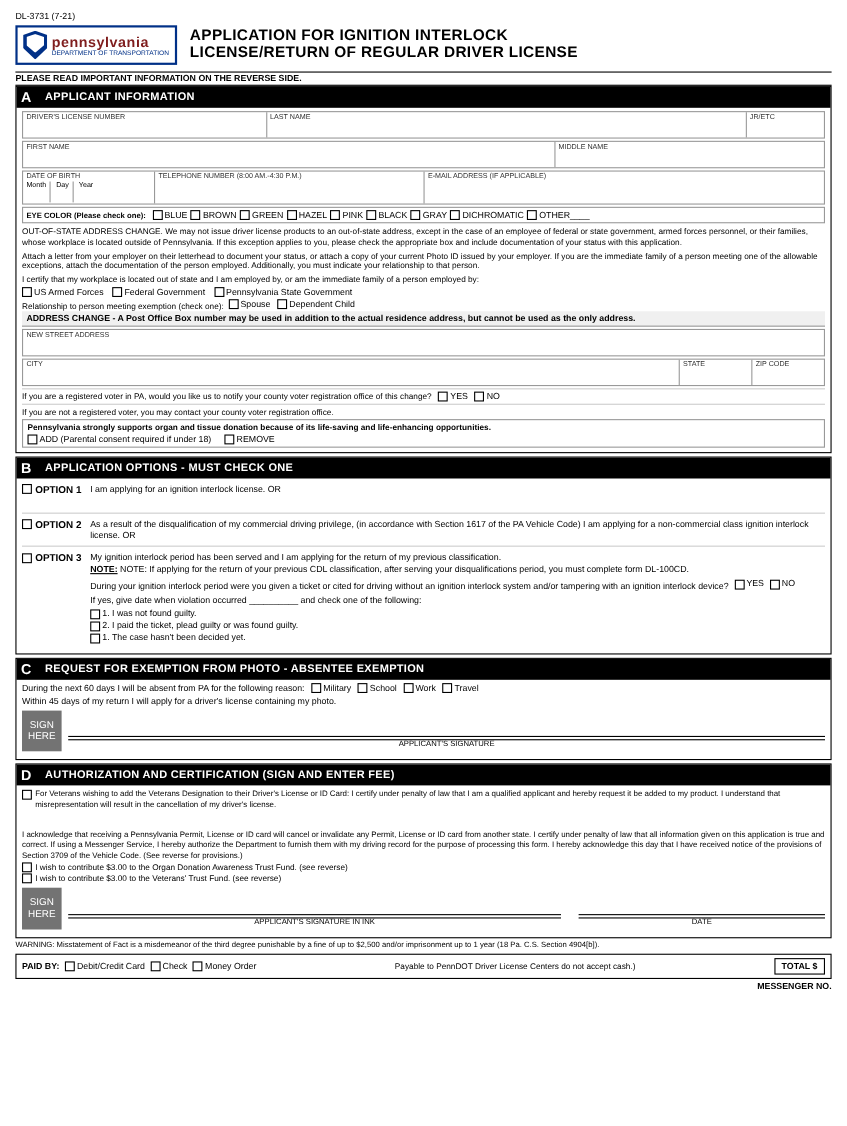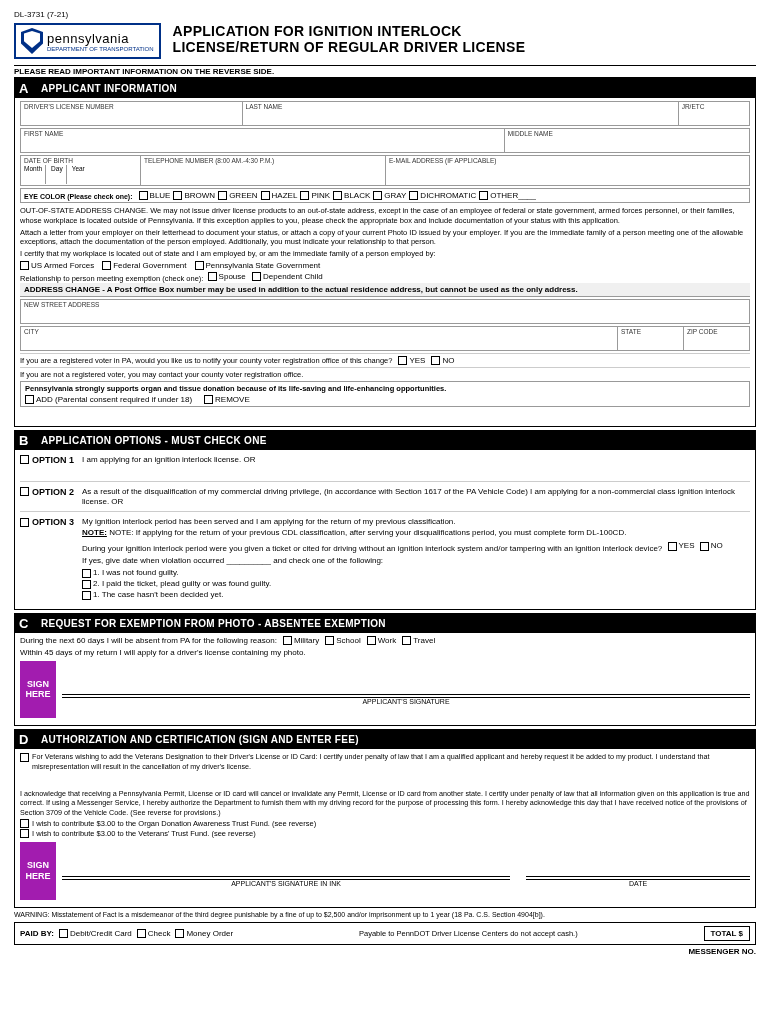"pennsylvania" .logo-pennsylvania { color: #000000 -> #7f1d1d; font-weight: normal -> bold }
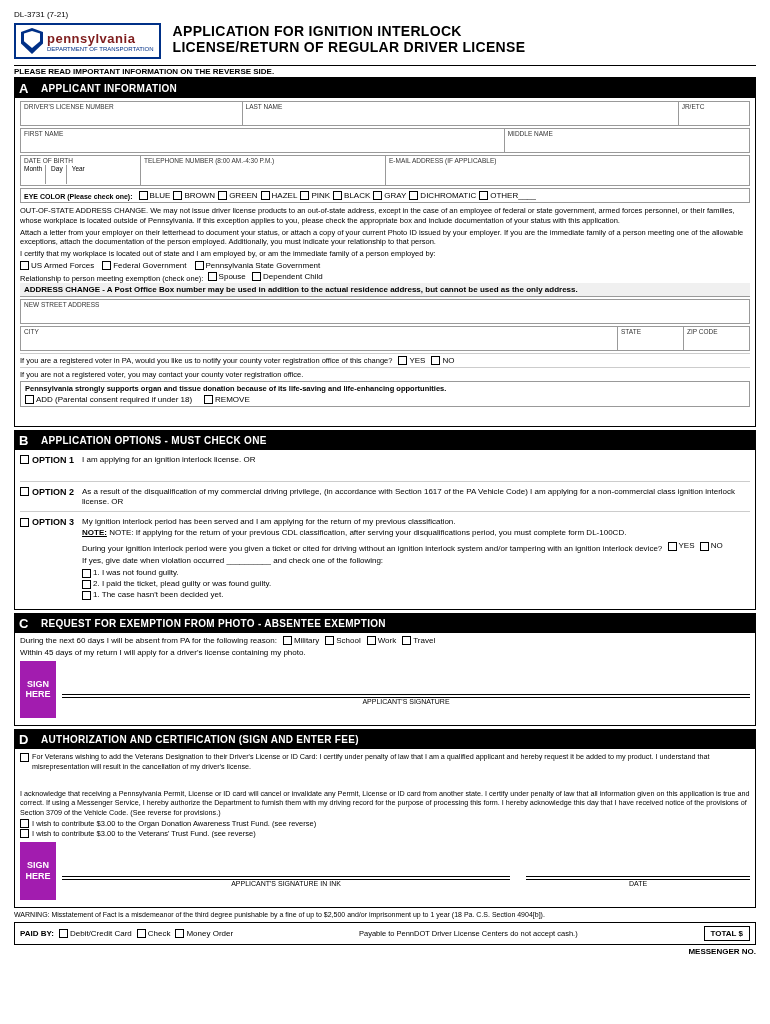"Pennsylvania strongly supports organ and" div { margin-bottom: 16px -> 1px }
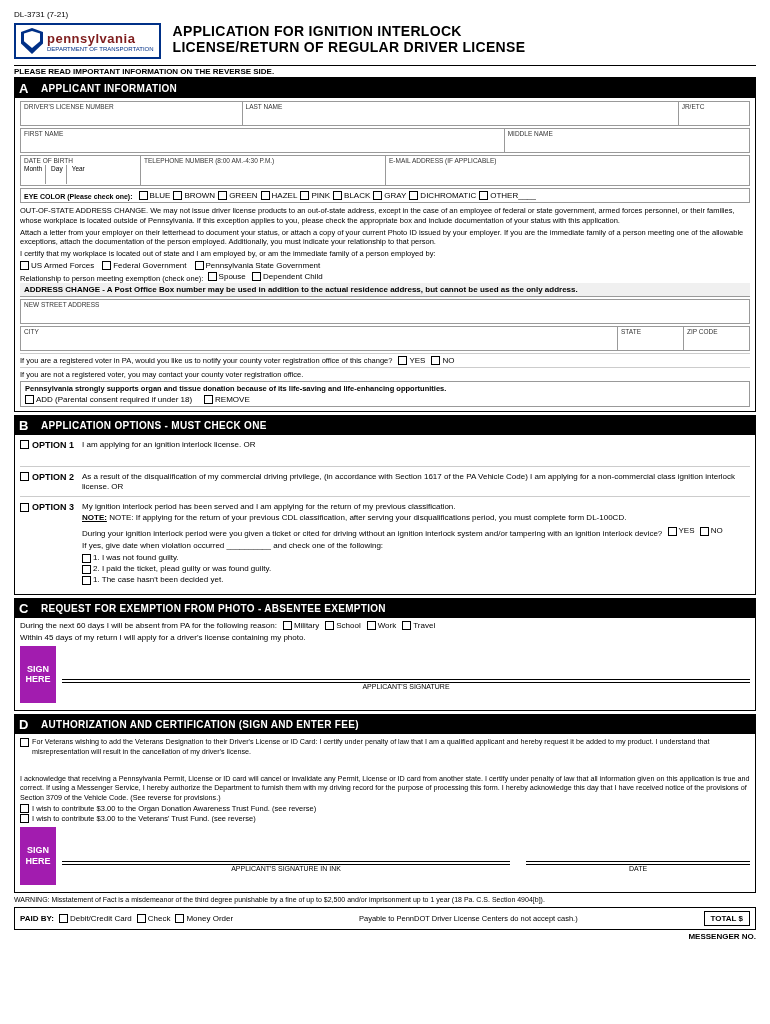"SIGN" .sign-box { background: #a21caf -> #737373; font-weight: bold -> normal; padding: 18px 4px -> 8px 4px }
